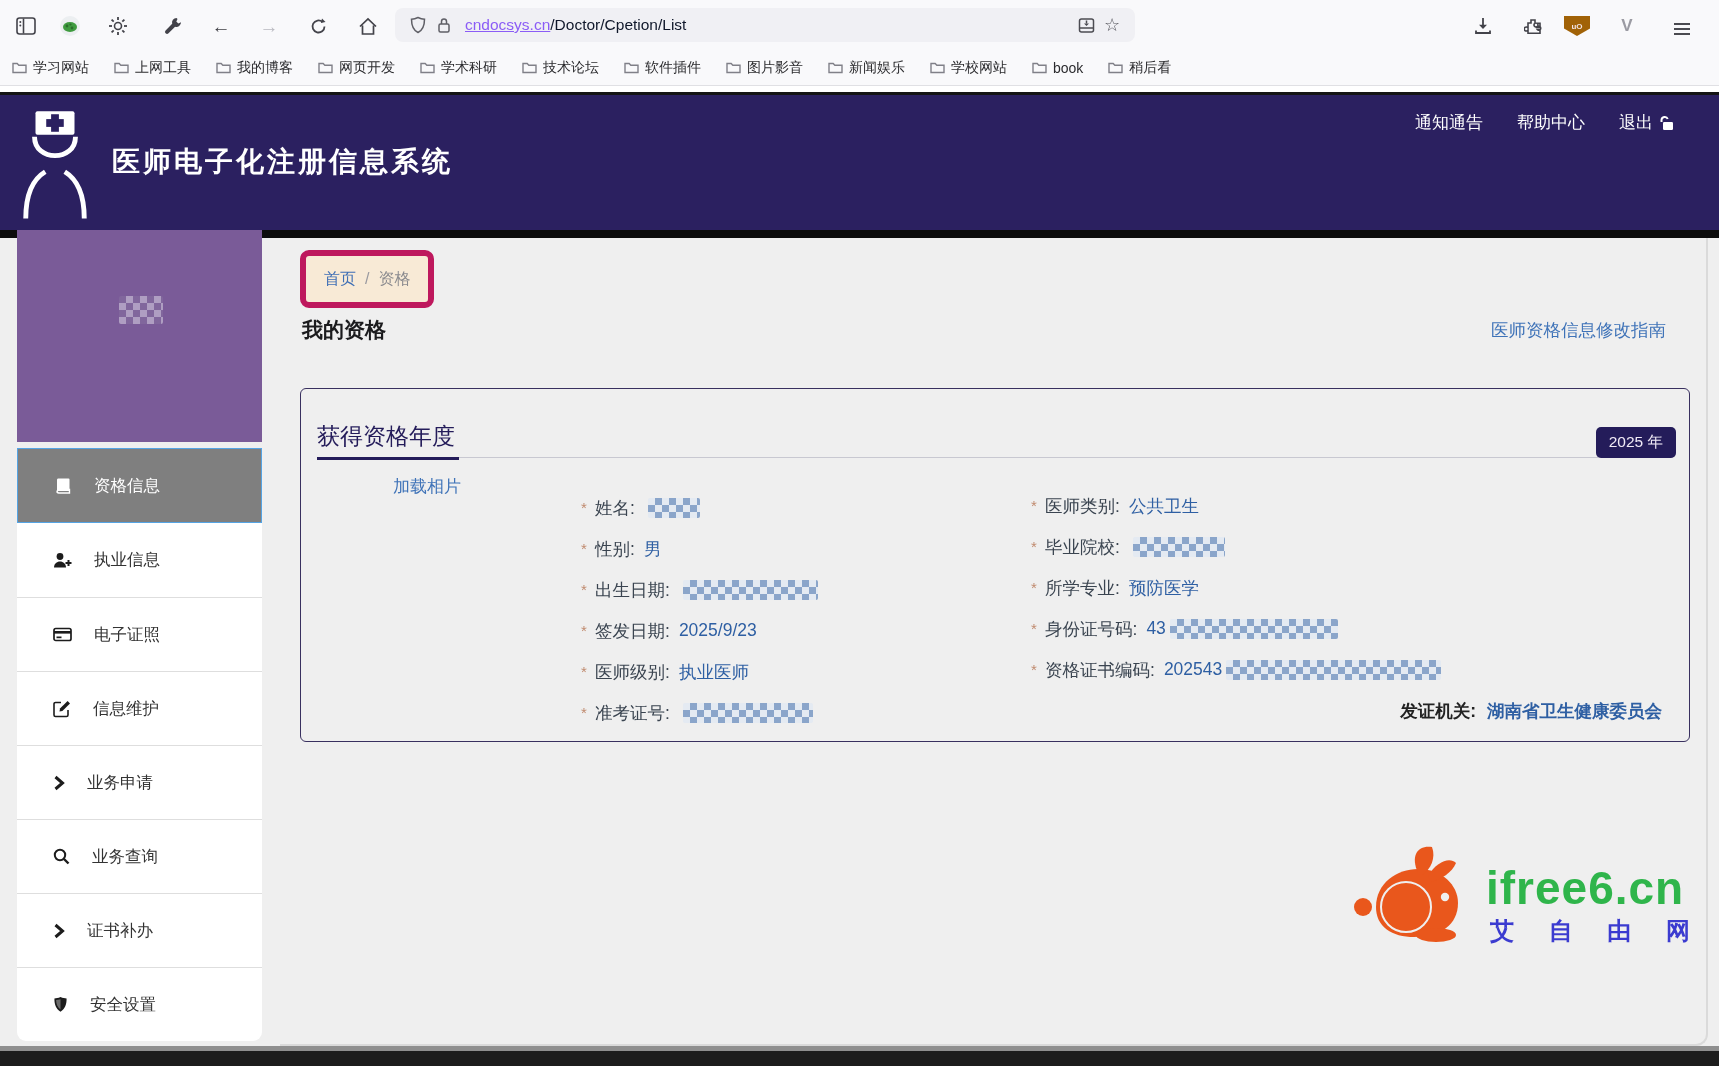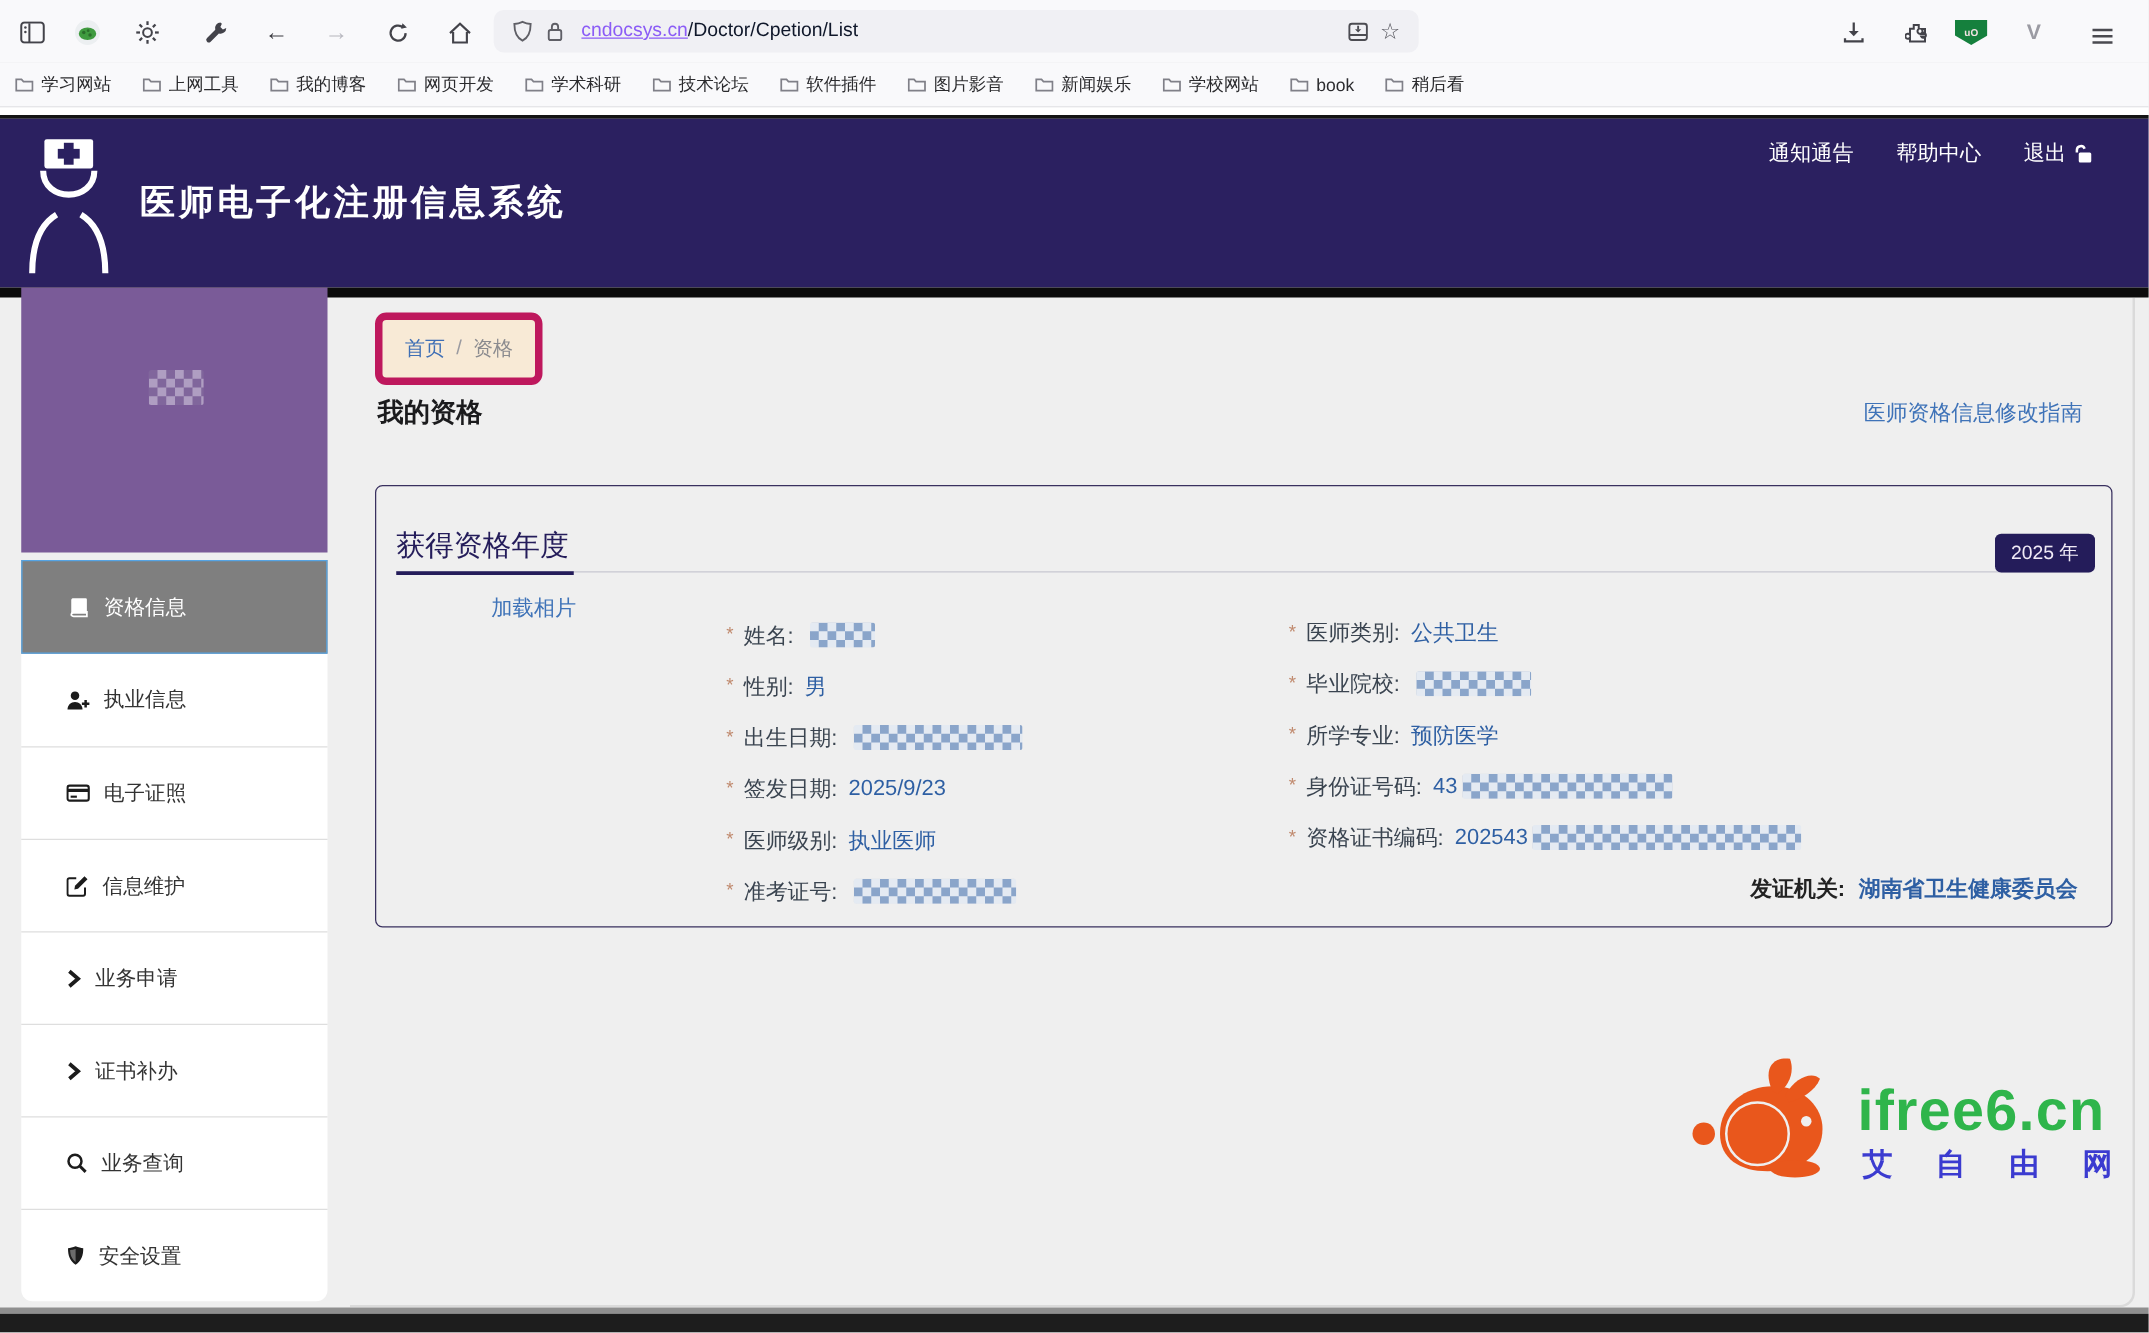"uO" .ublock { background: #15803d -> #a16207 }
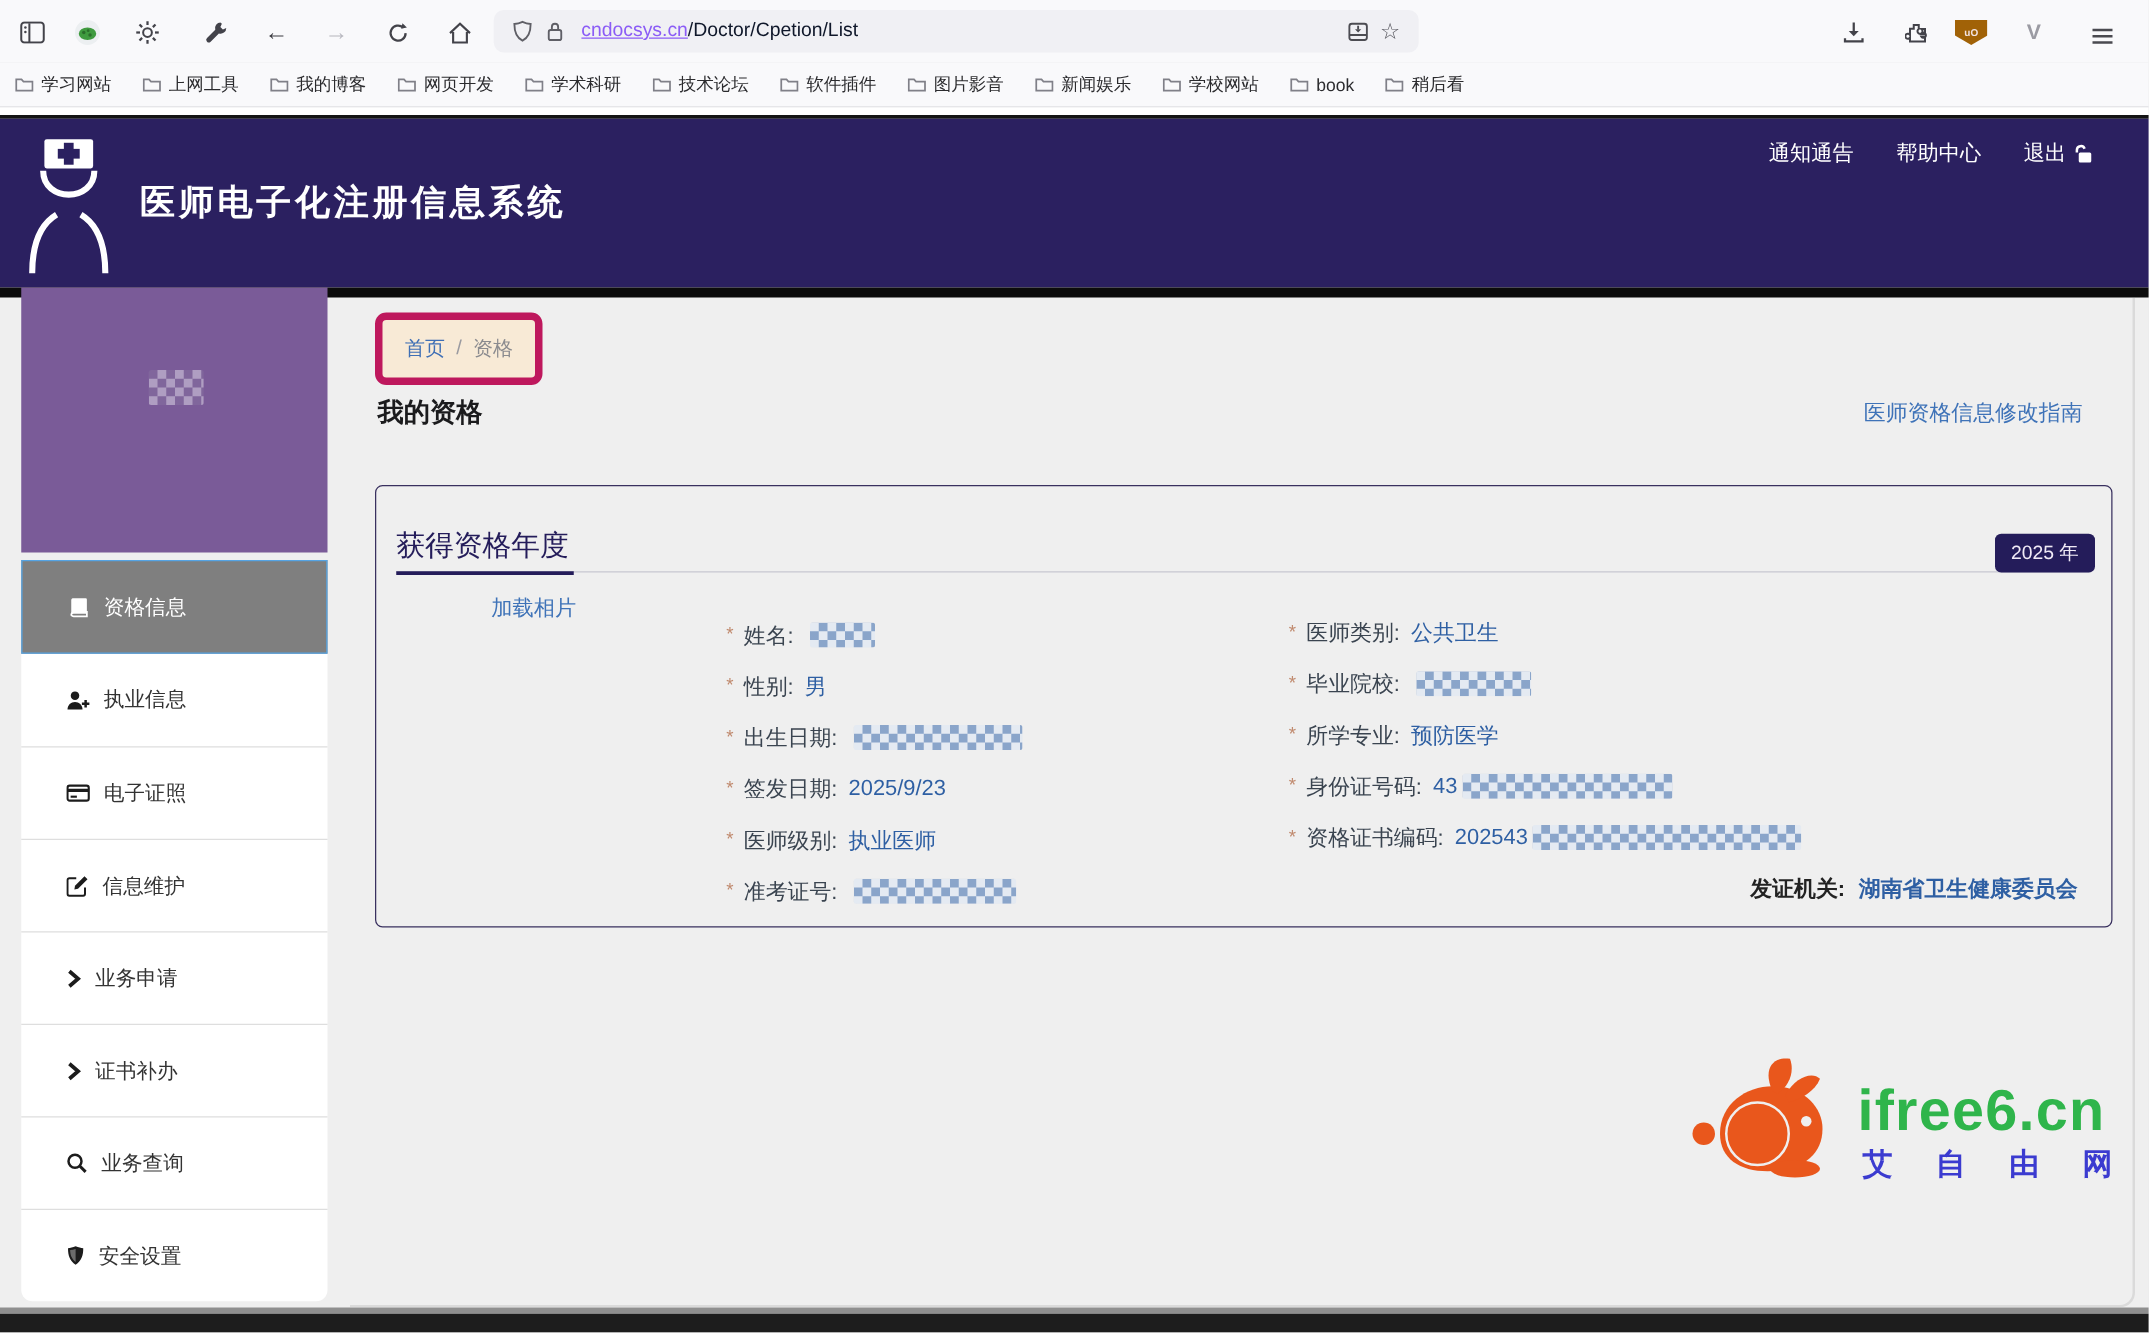"资格信息" .mi { gap: 11px -> 22px }
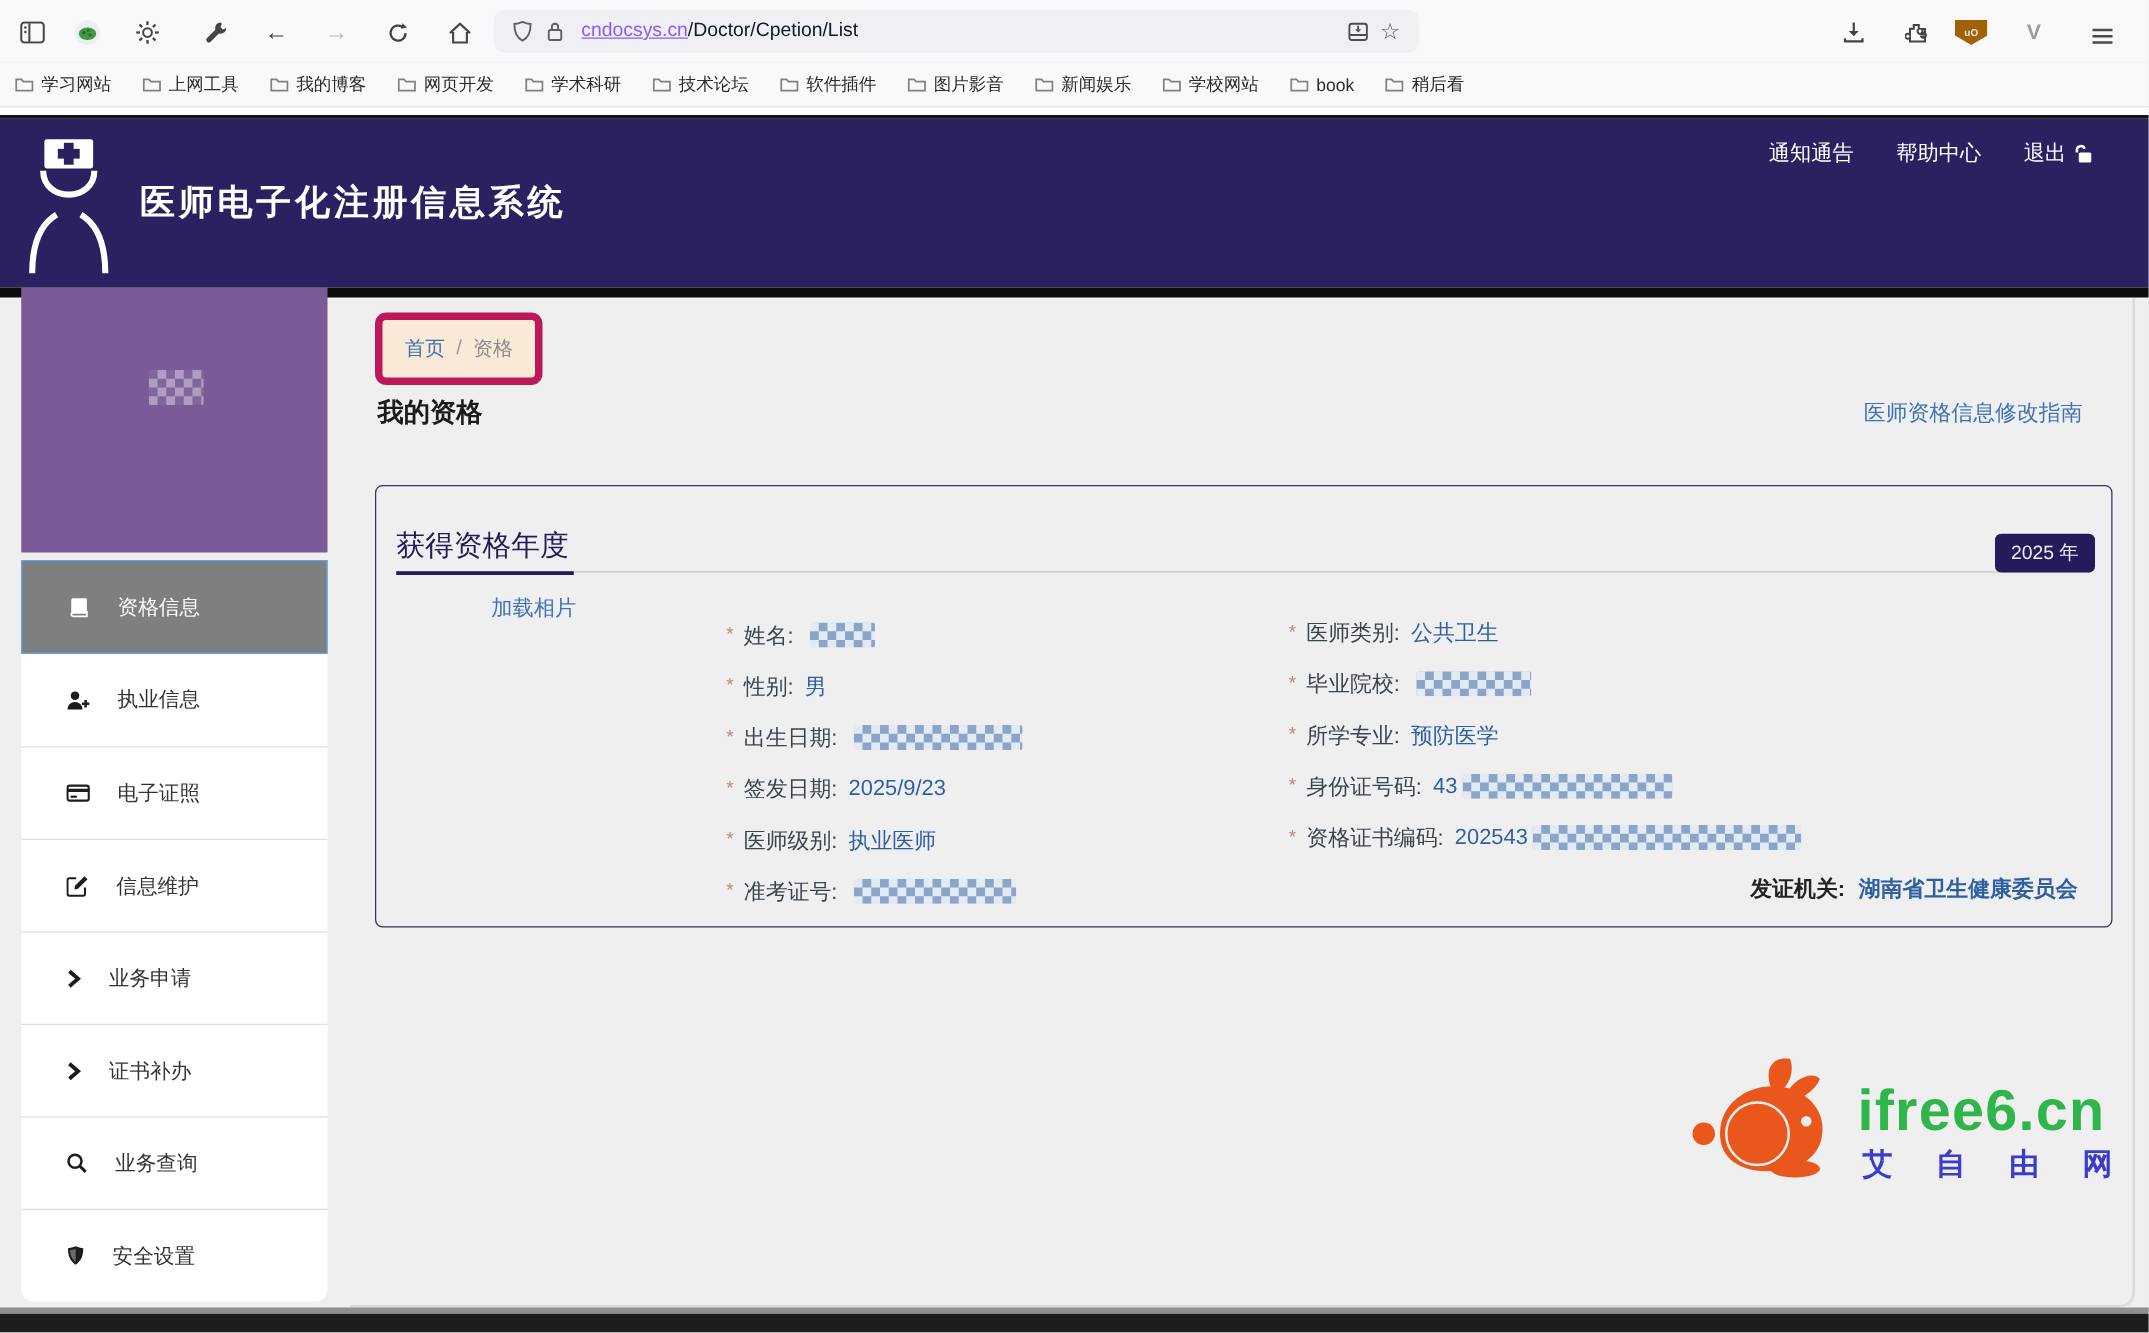"证书补办" div.mi { order: before "业务查询" -> after "业务查询" }
